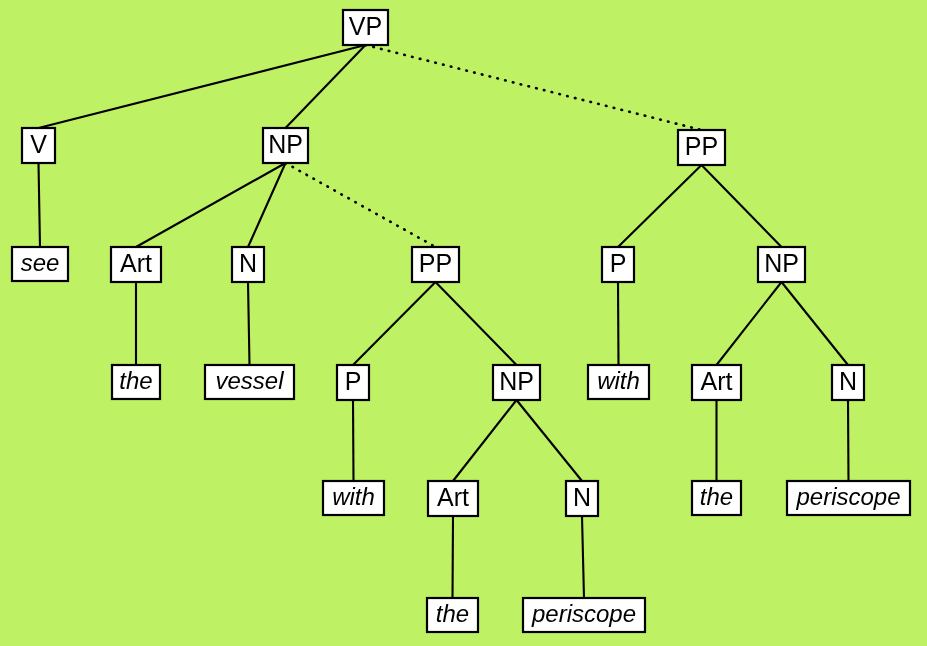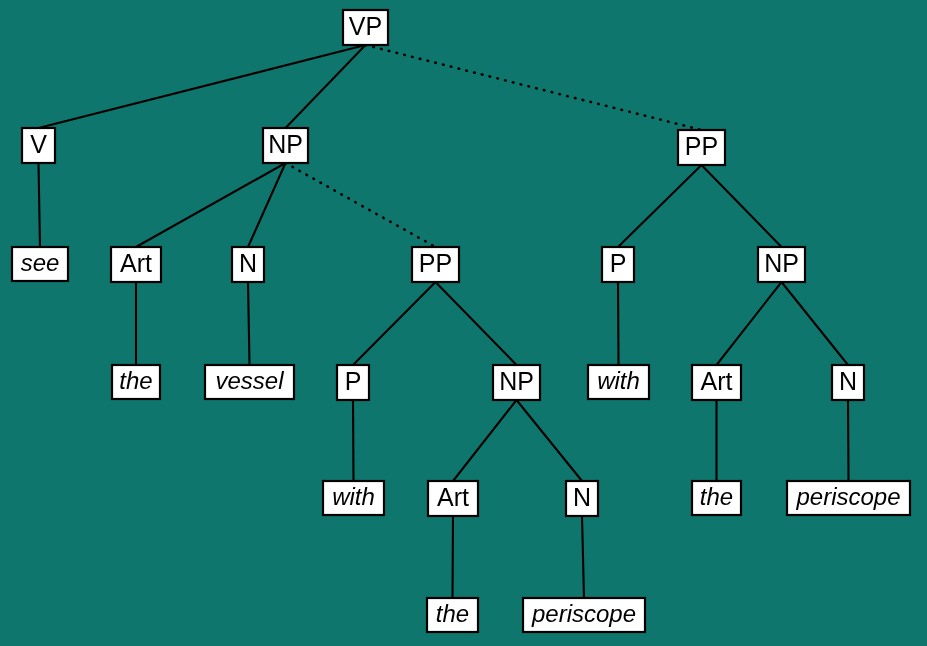"VP" #diagram-root { background: #0f766e -> #bef264 }
